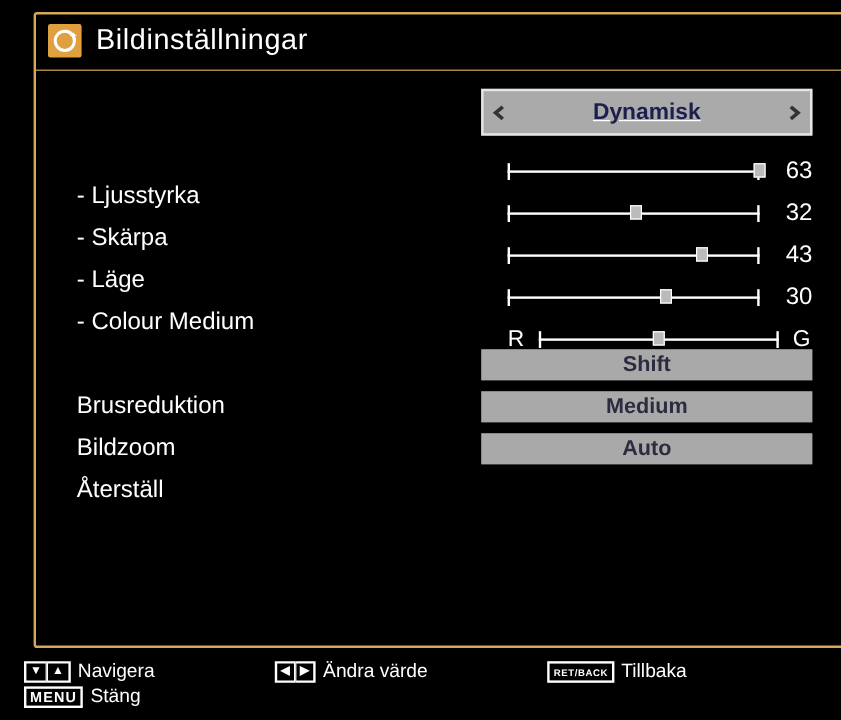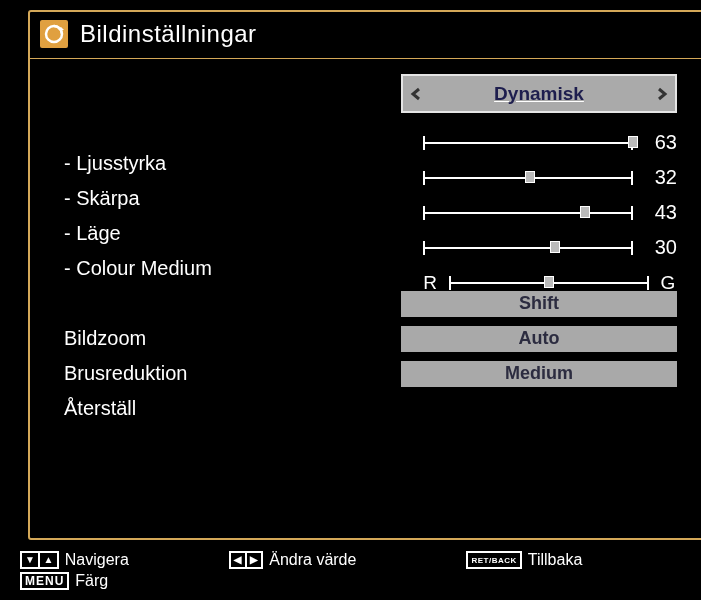"Bildzoom" div.row { order: before "Brusreduktion" -> after "Brusreduktion" }
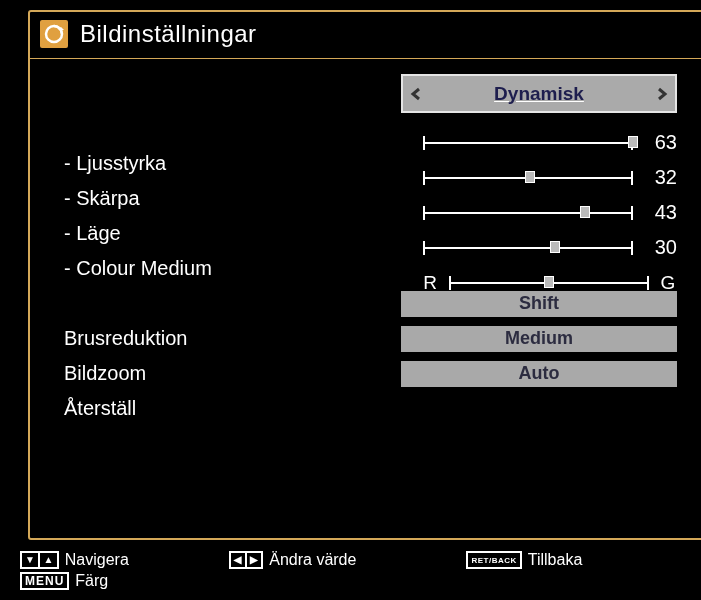"RET/BACK" div.keybox { margin-left: 10px -> none }
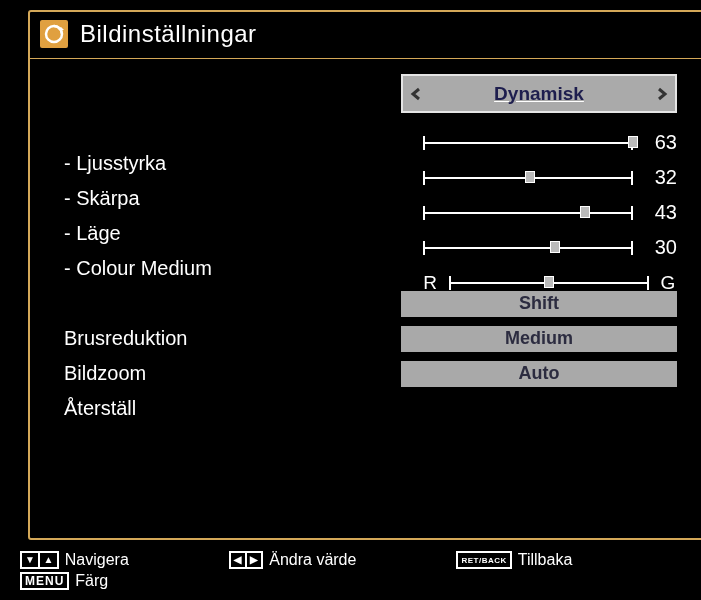"Färg" span { text: Färg -> Stäng }
